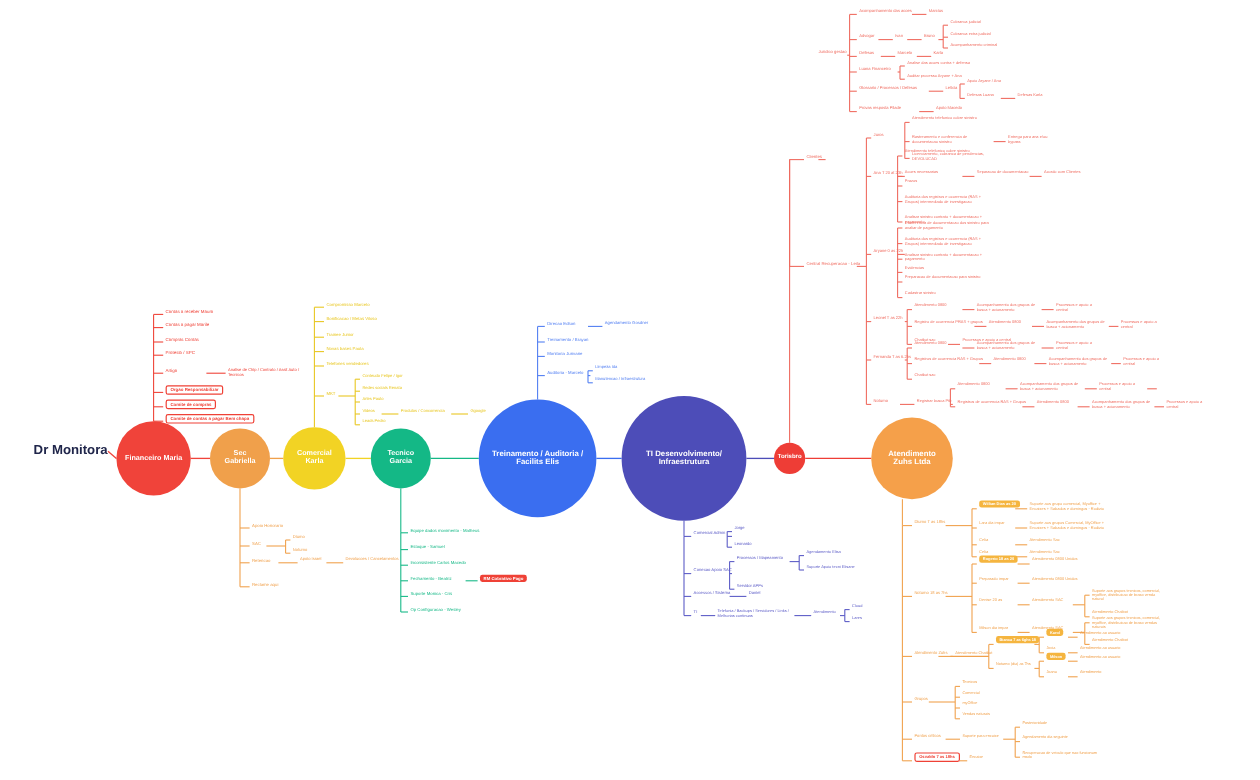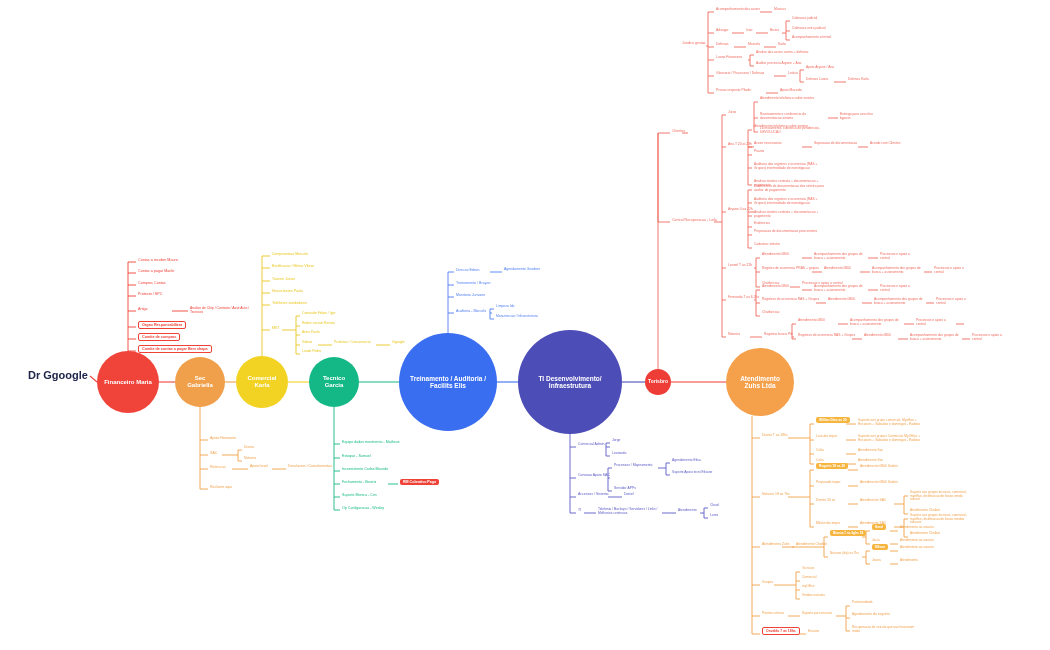"Dr Ggoogle" div.root-label { text: Ggoogle -> Monitora }
